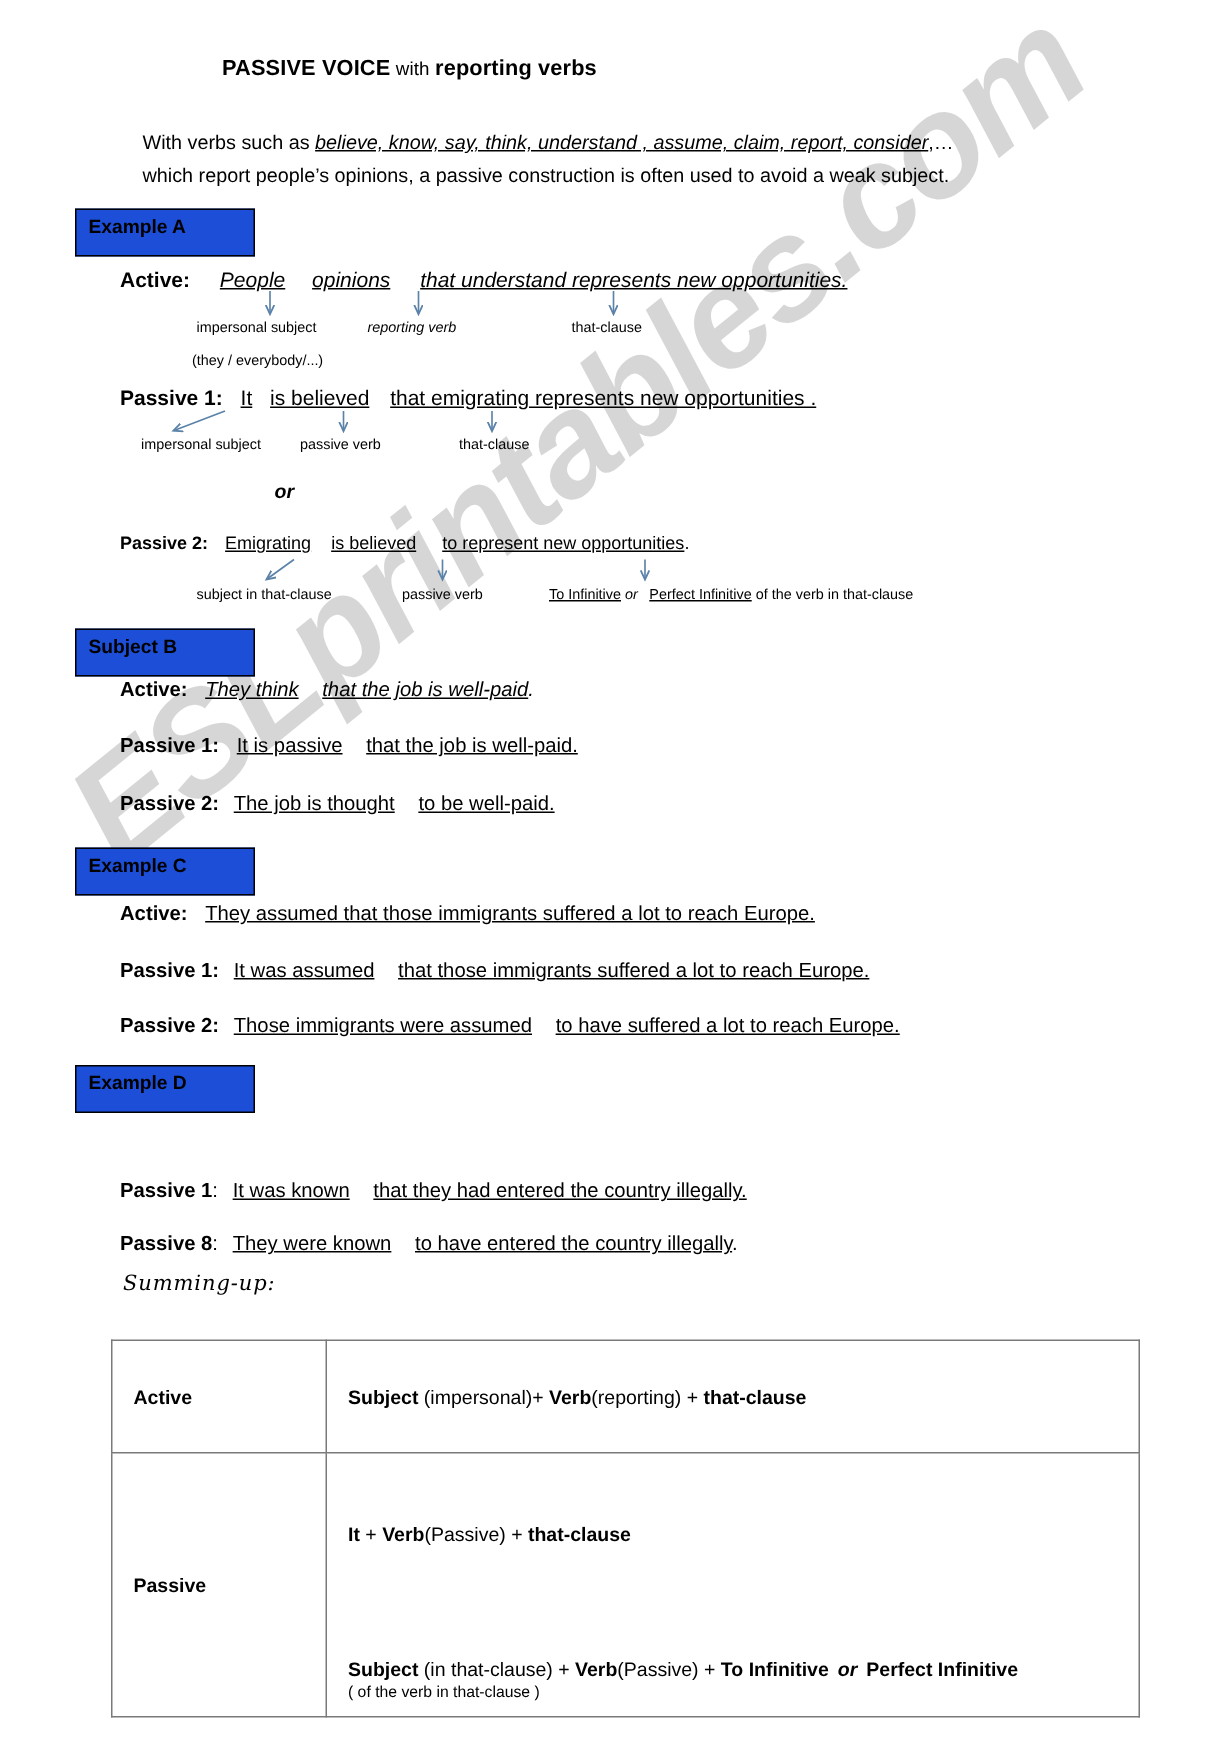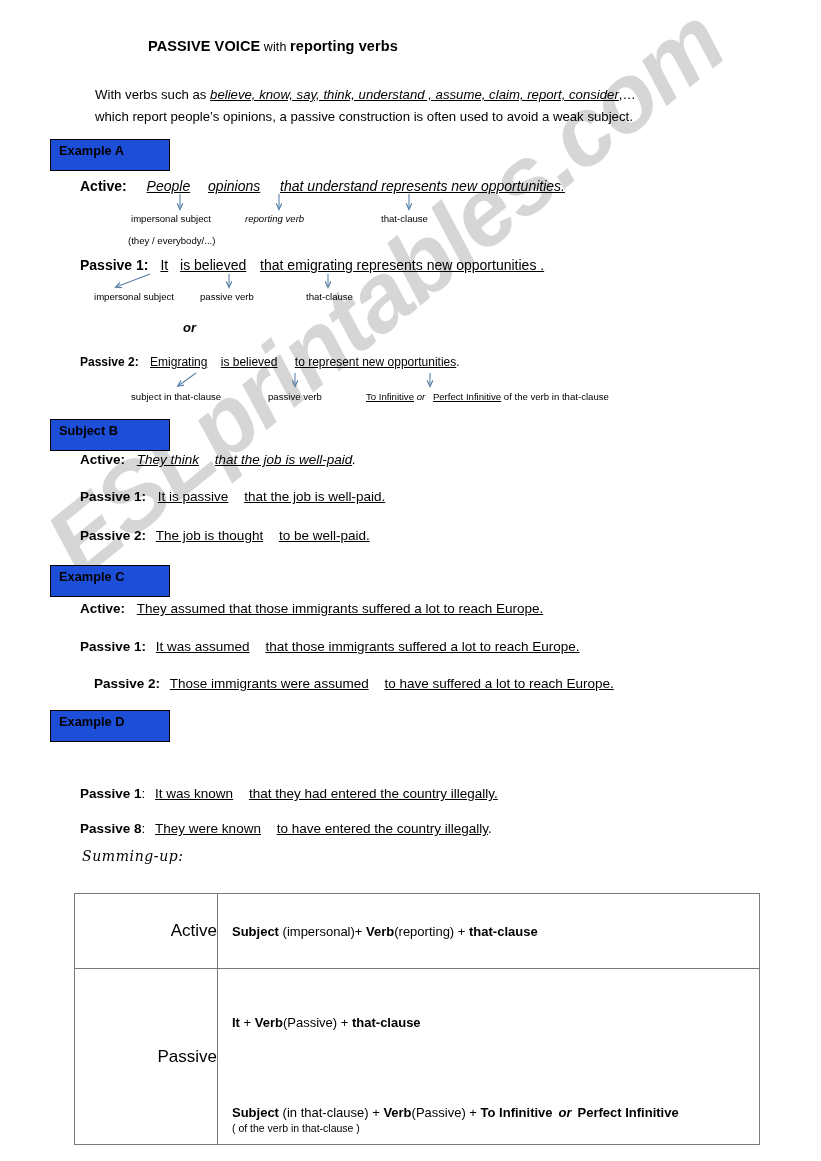"Passive 2: Those immigrants were" div.row { margin-left: 14px -> none }
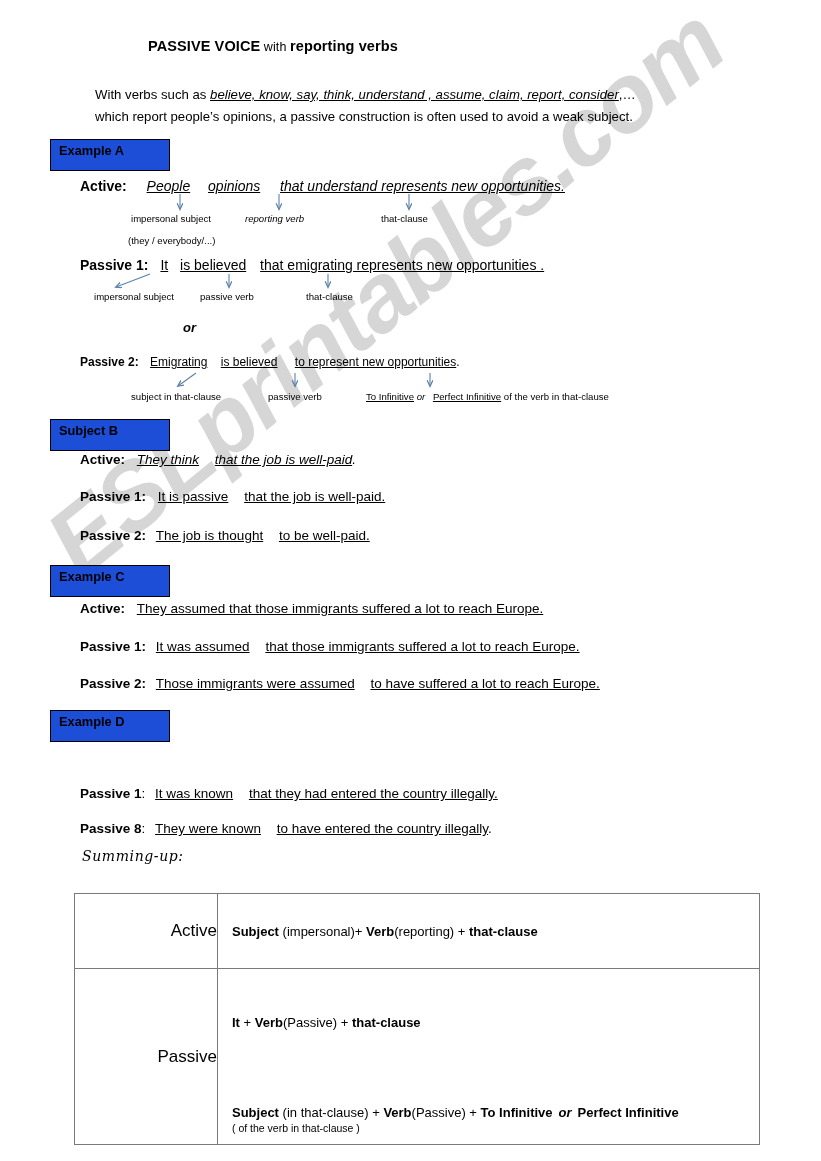"Active" .cell-head { font-size: 17px -> 13px; font-weight: normal -> bold; text-align: right -> none }
